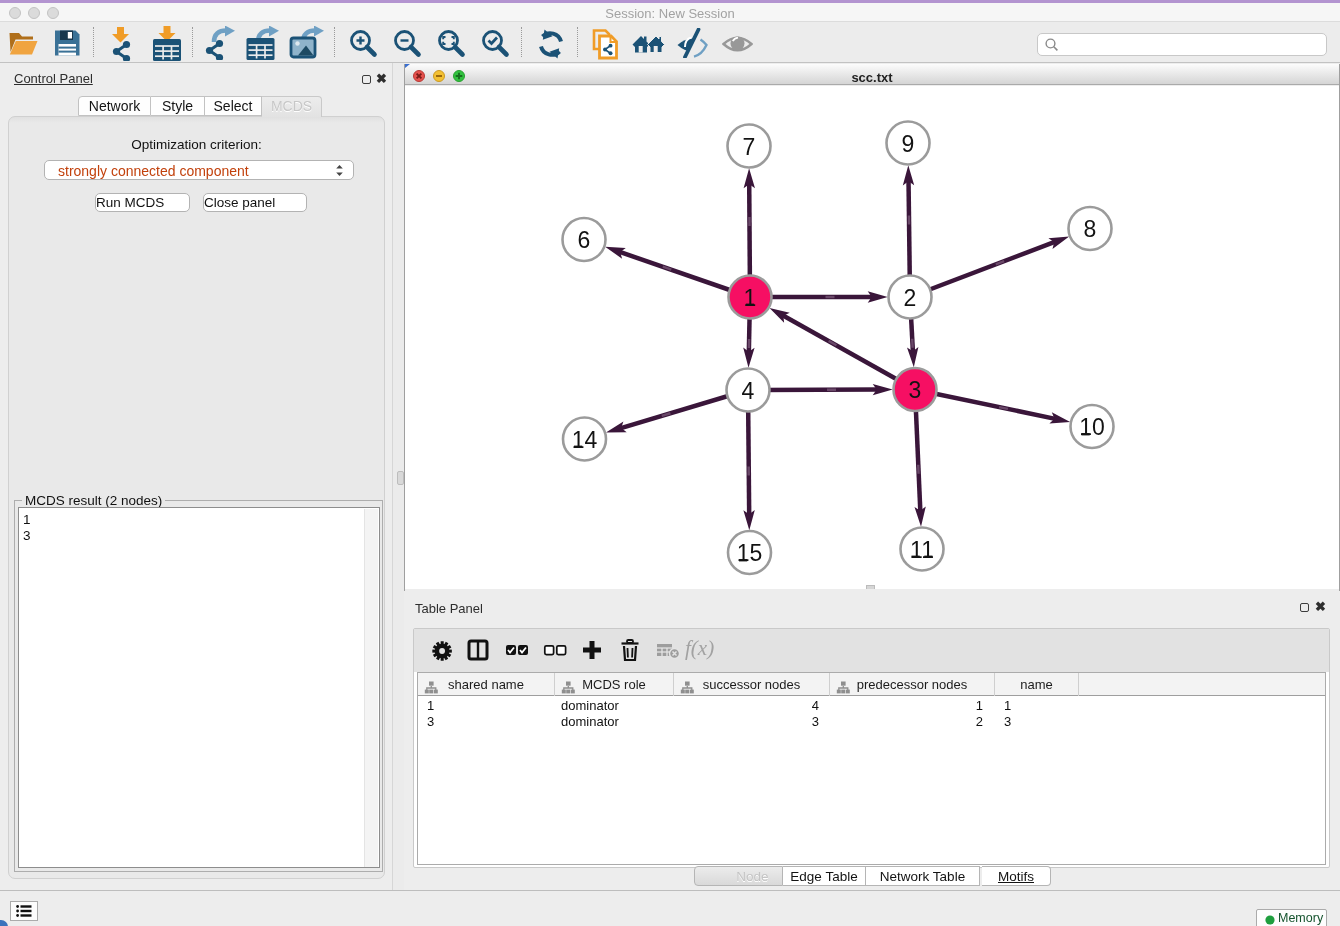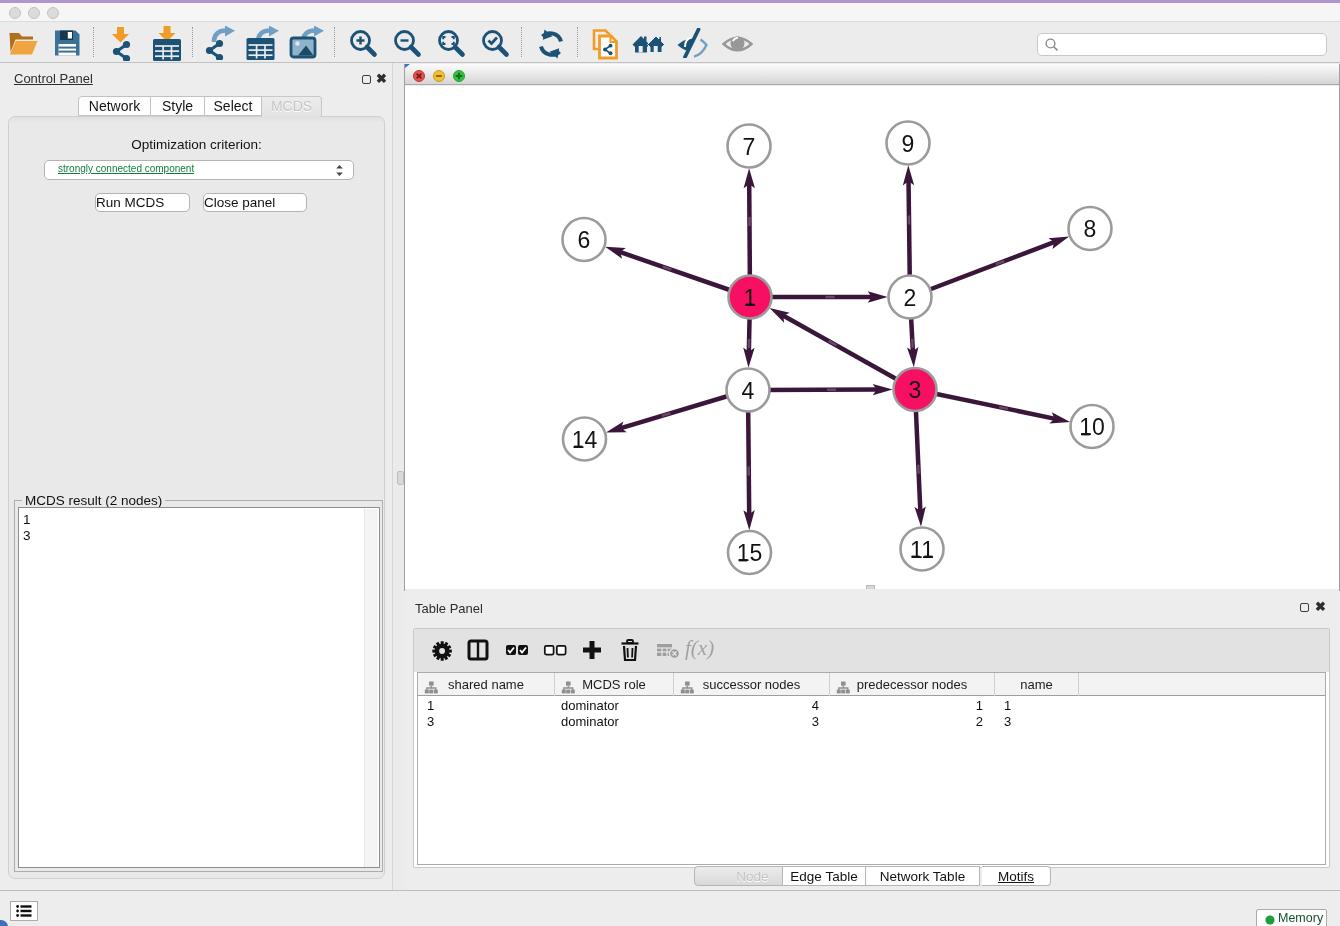"Session: New Session" div { html: none -> <div>Session: New Session</div> }
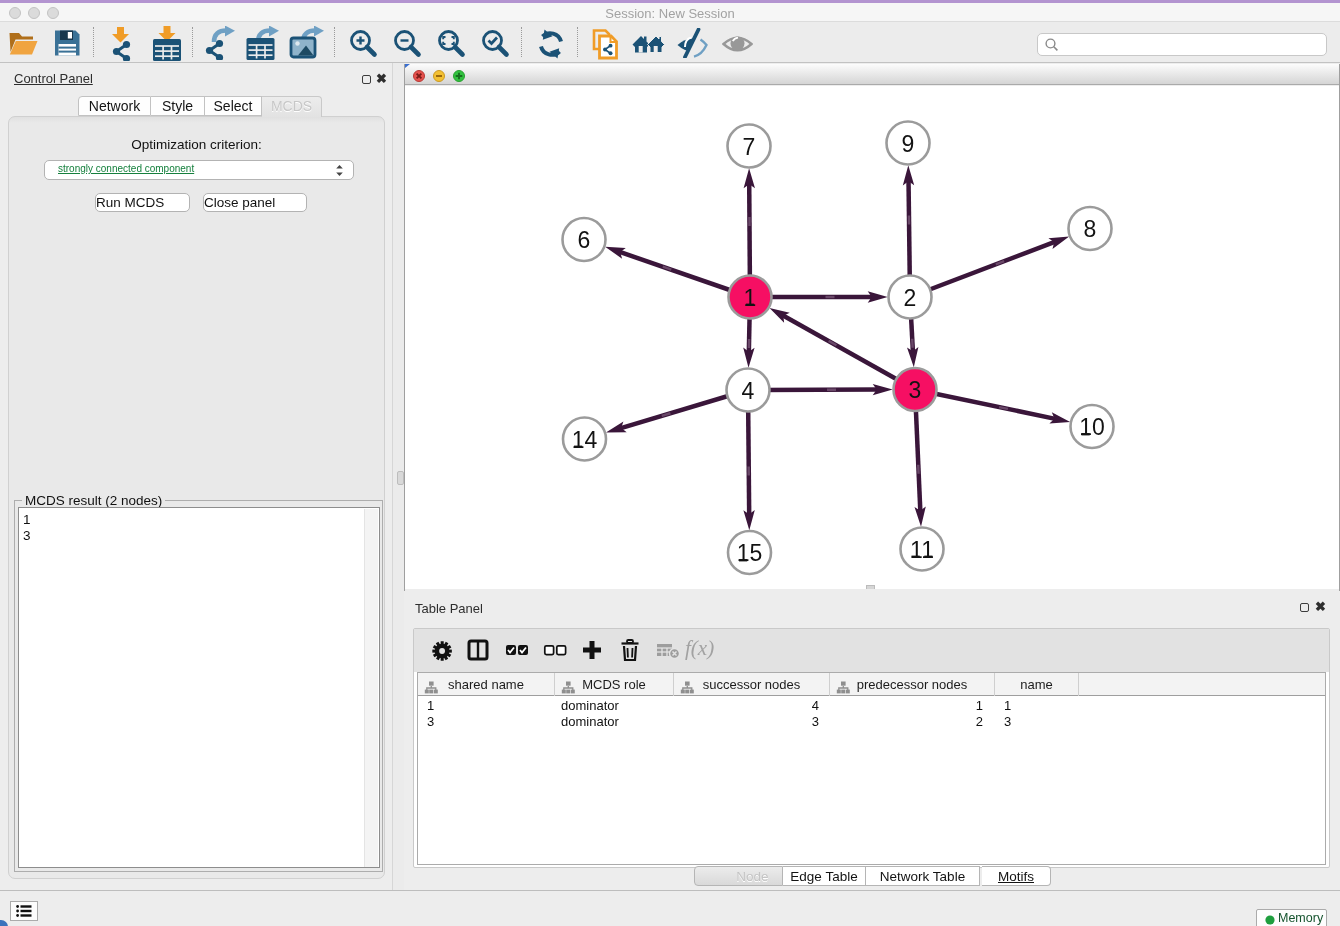"scc.txt" div { html: none -> <div>scc.txt</div> }
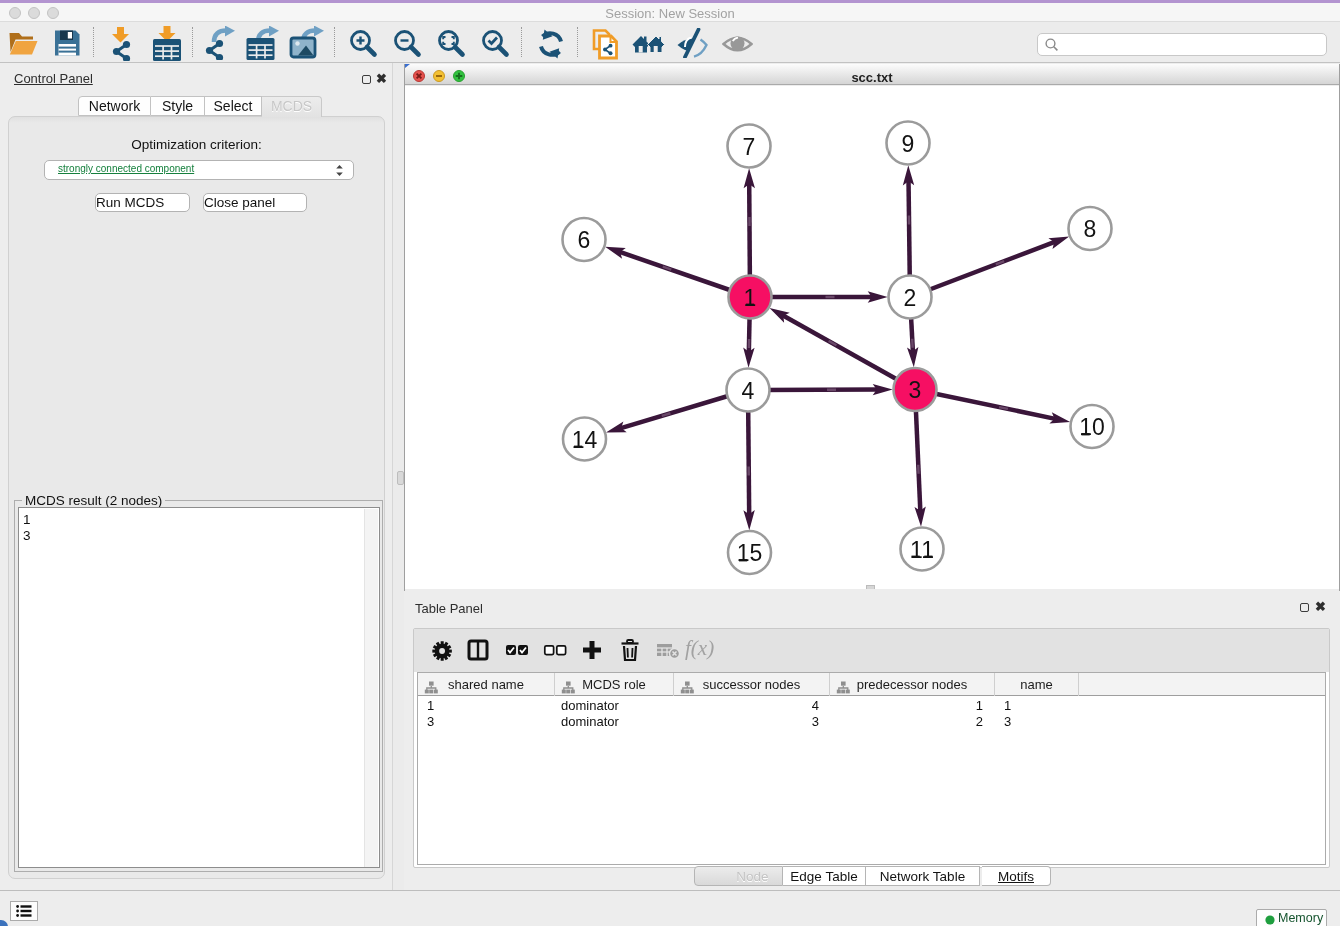"strongly connected component" span { color: #15803d -> #c2410c; font-size: 10px -> 14px; text-decoration: underline -> none }
